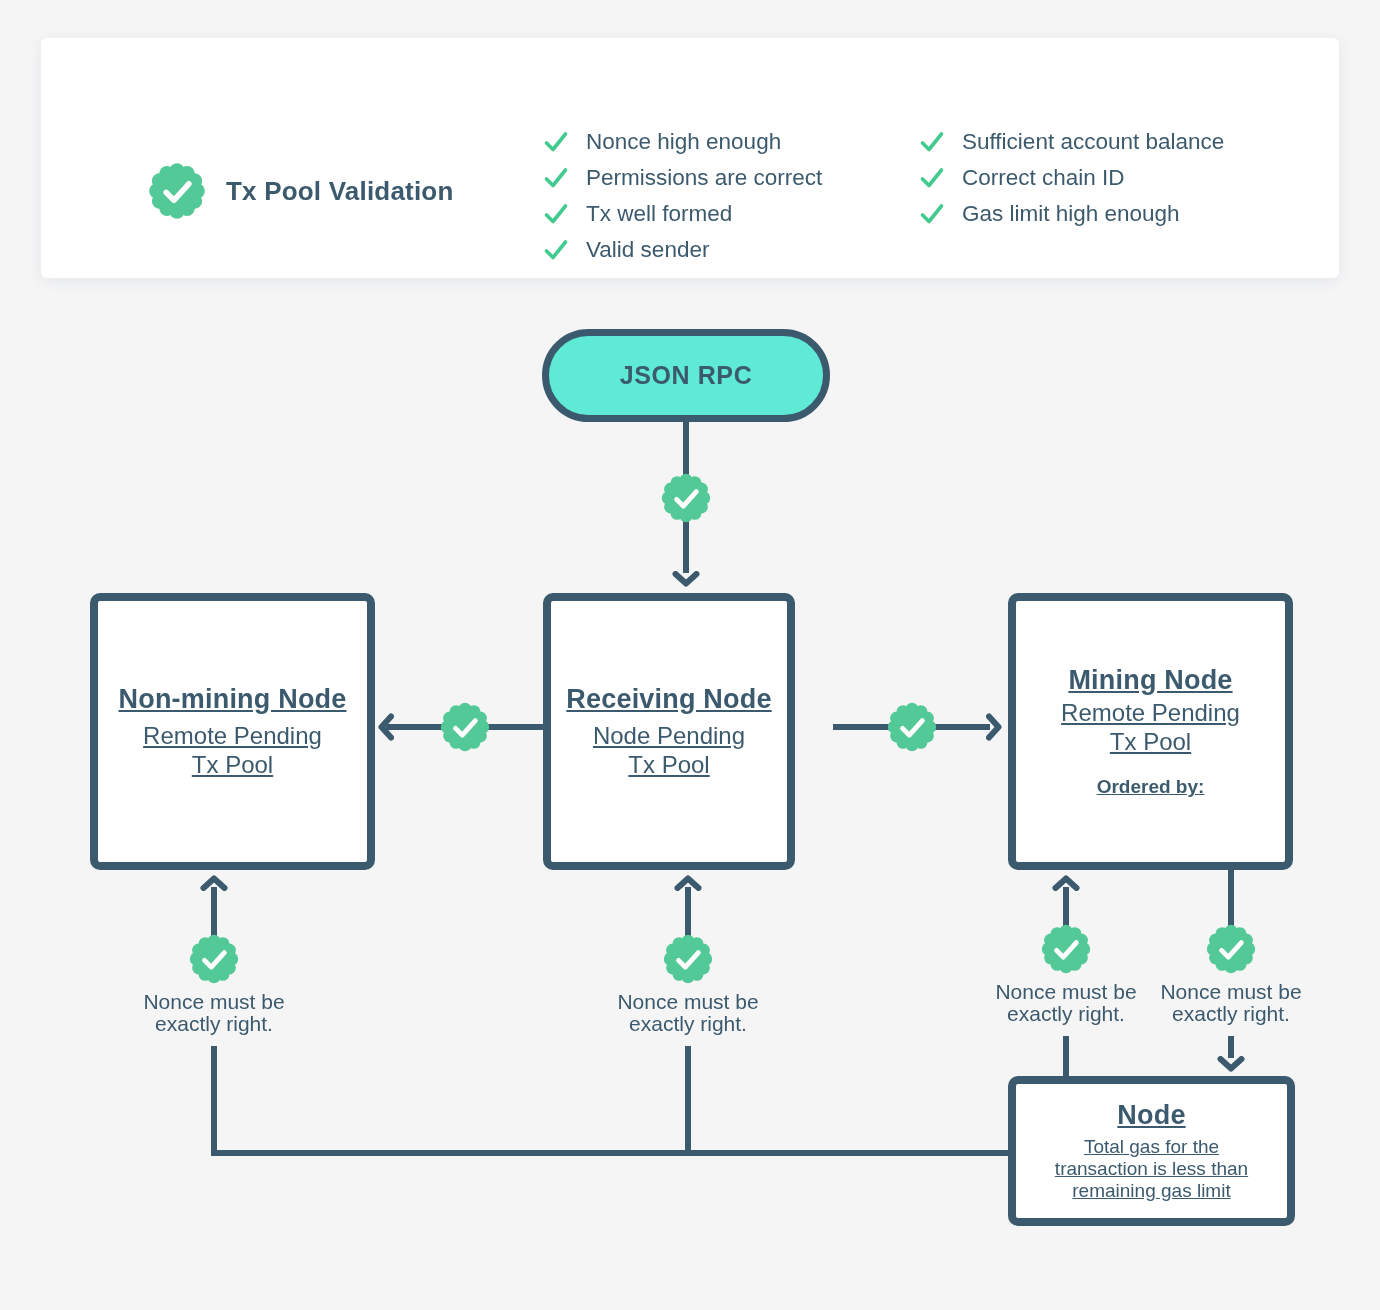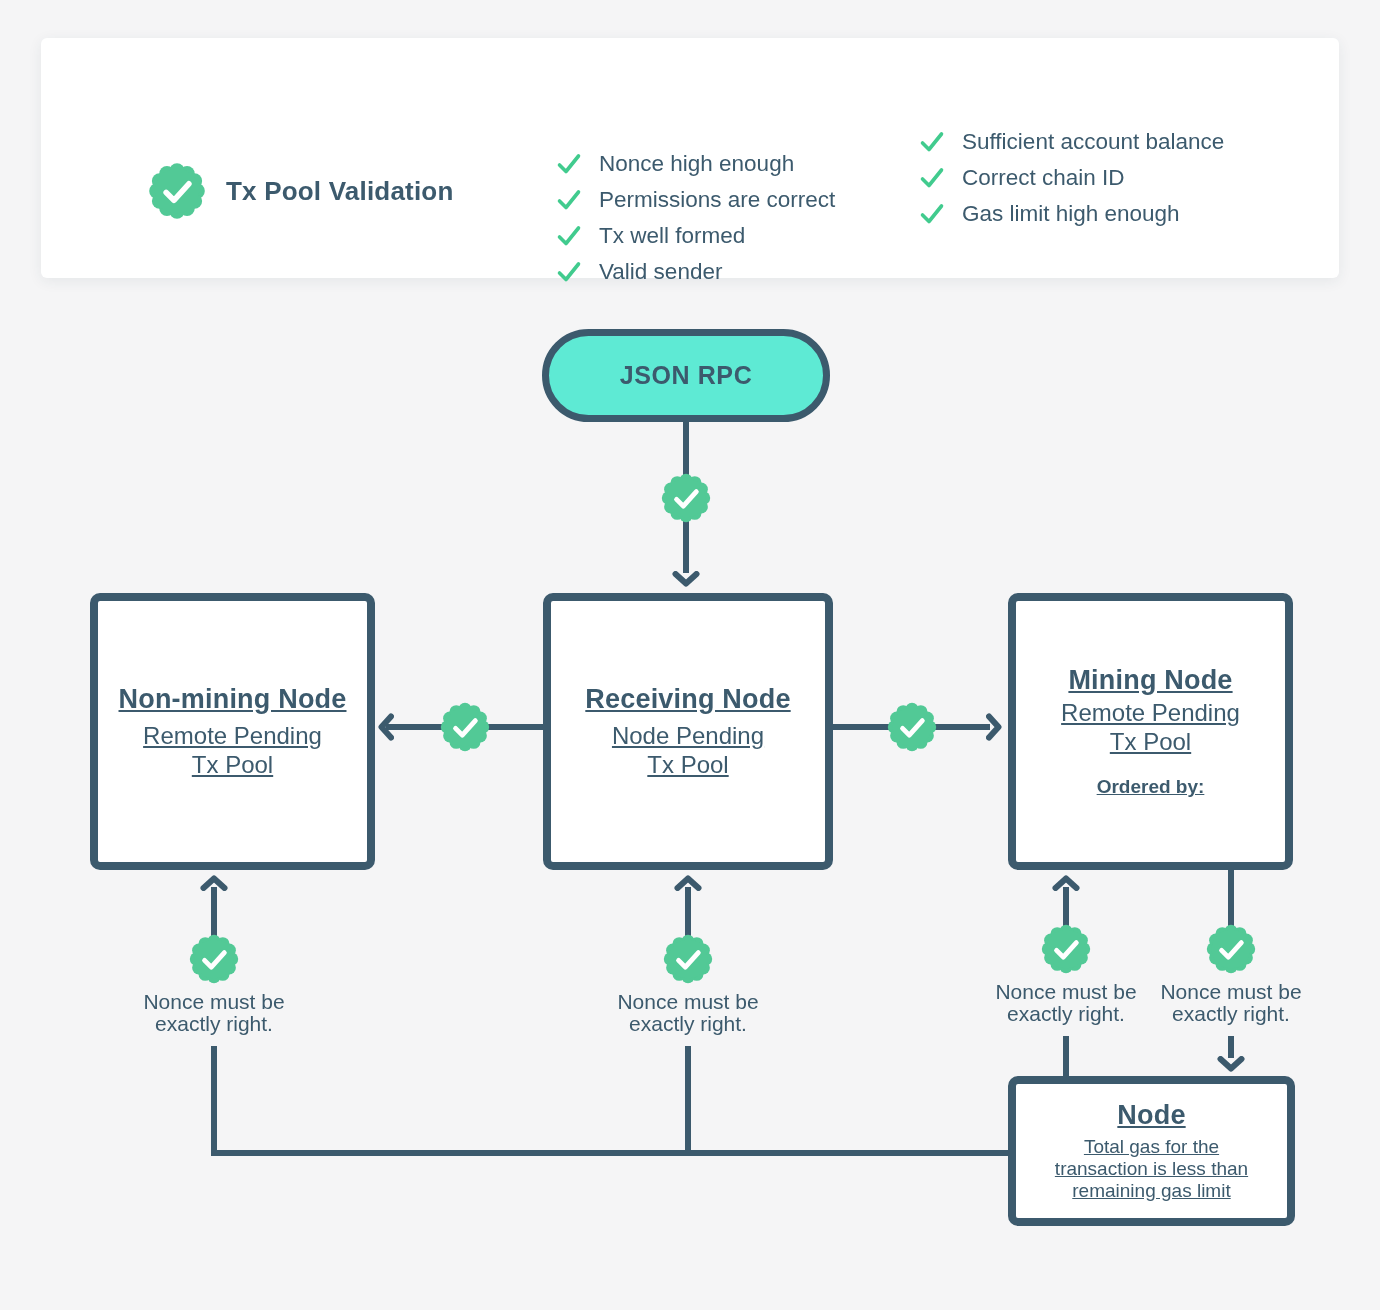"Nonce high enough" .check-list.col1 { left: 515px -> 502px; margin-top: 22px -> none }
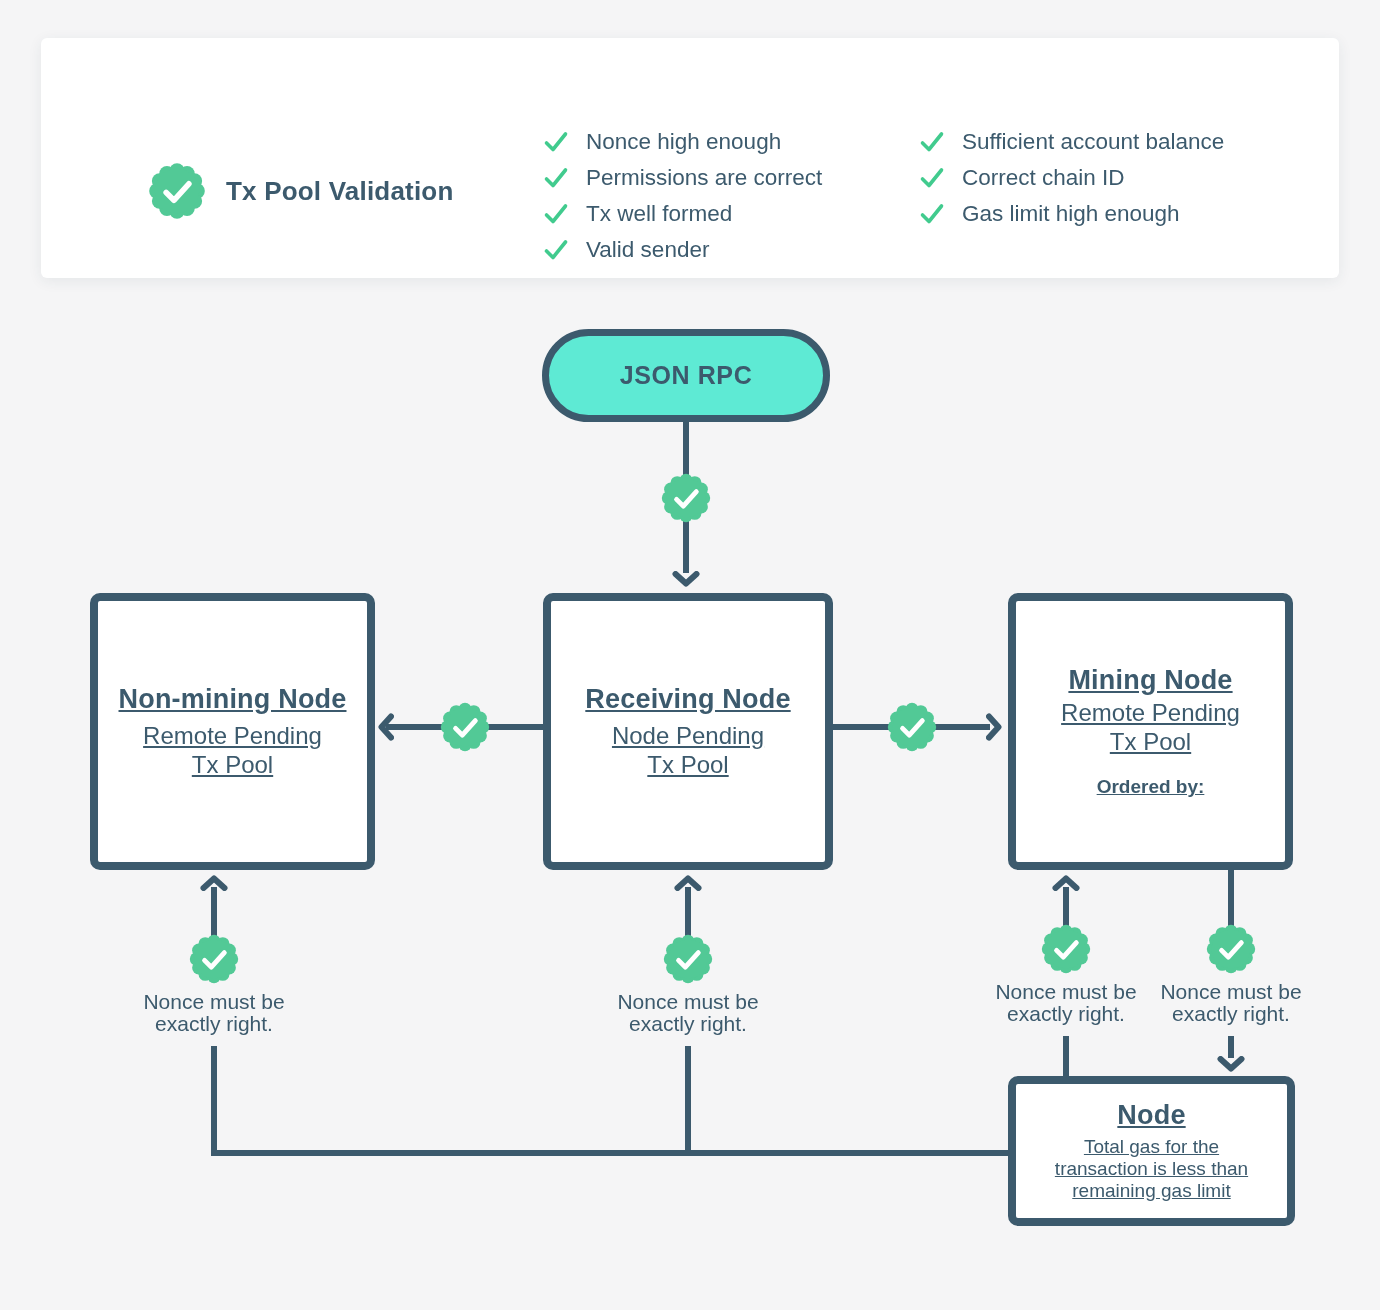"Receiving Node" div.node { width: 290px -> 252px }
